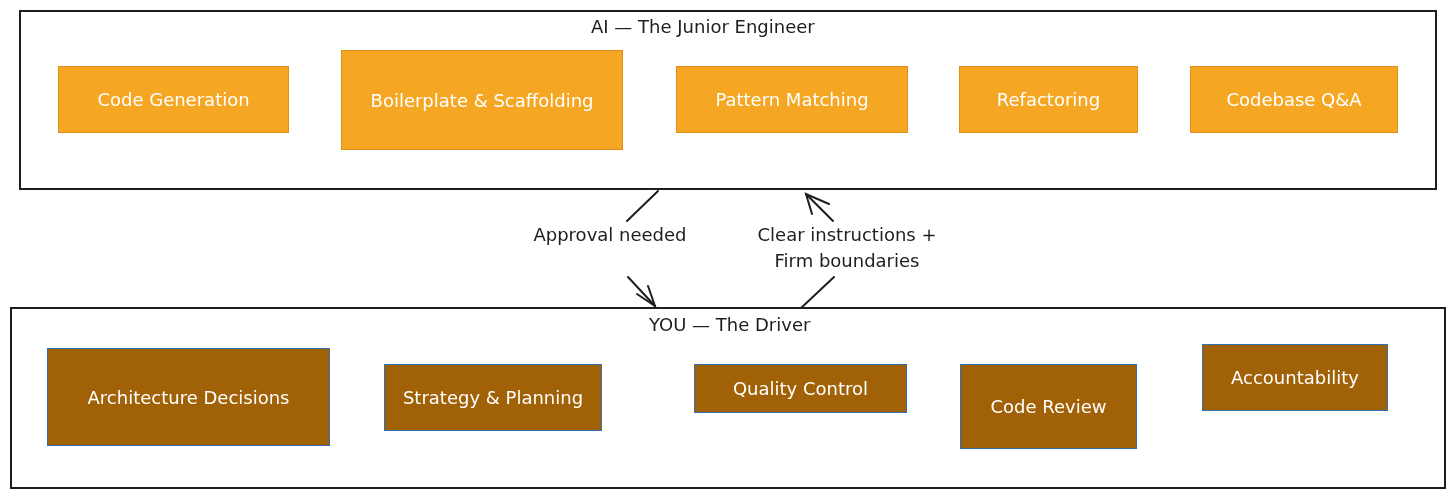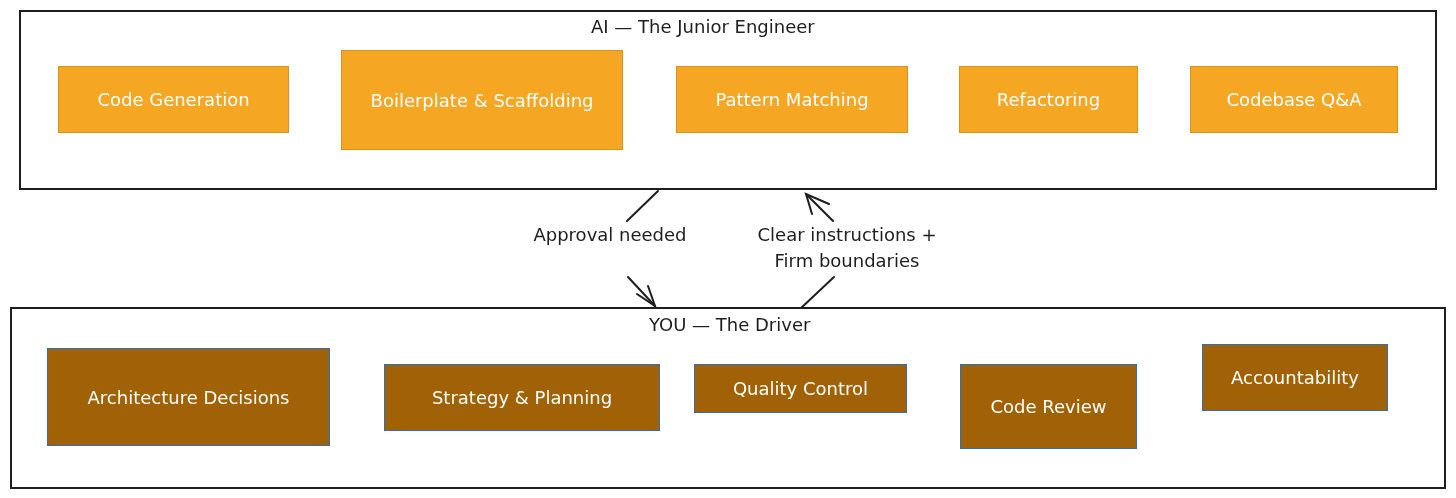"Strategy & Planning" div.box { width: 276px -> 218px }
